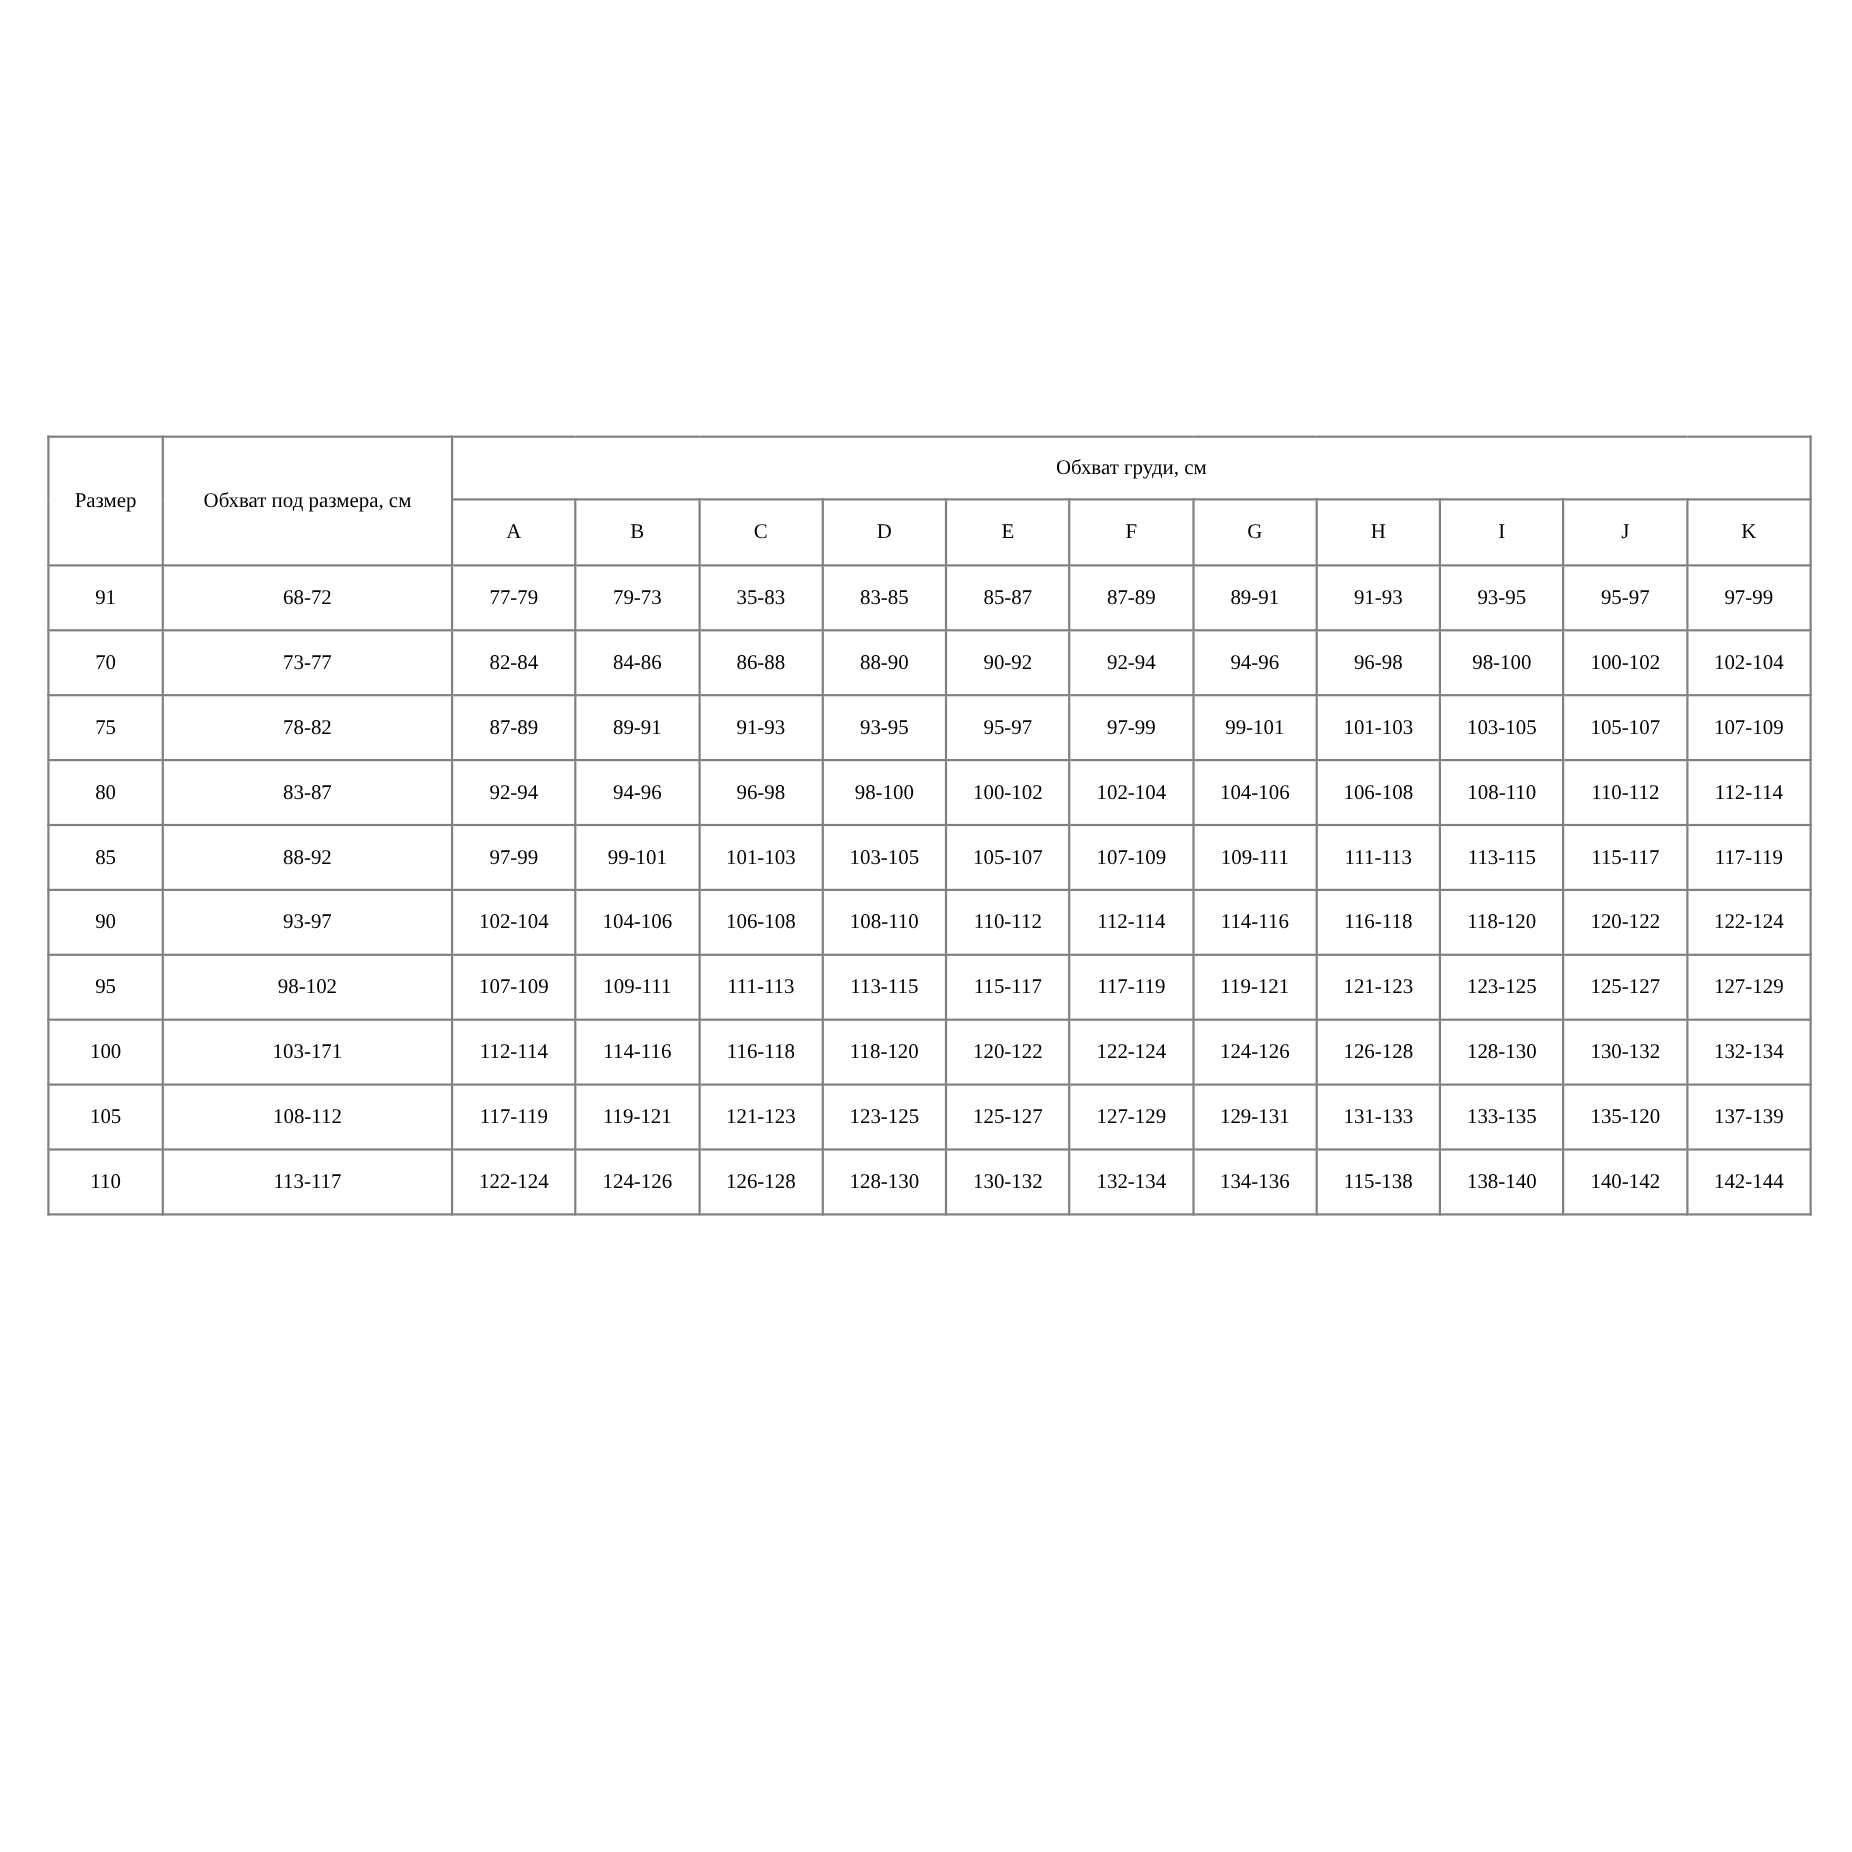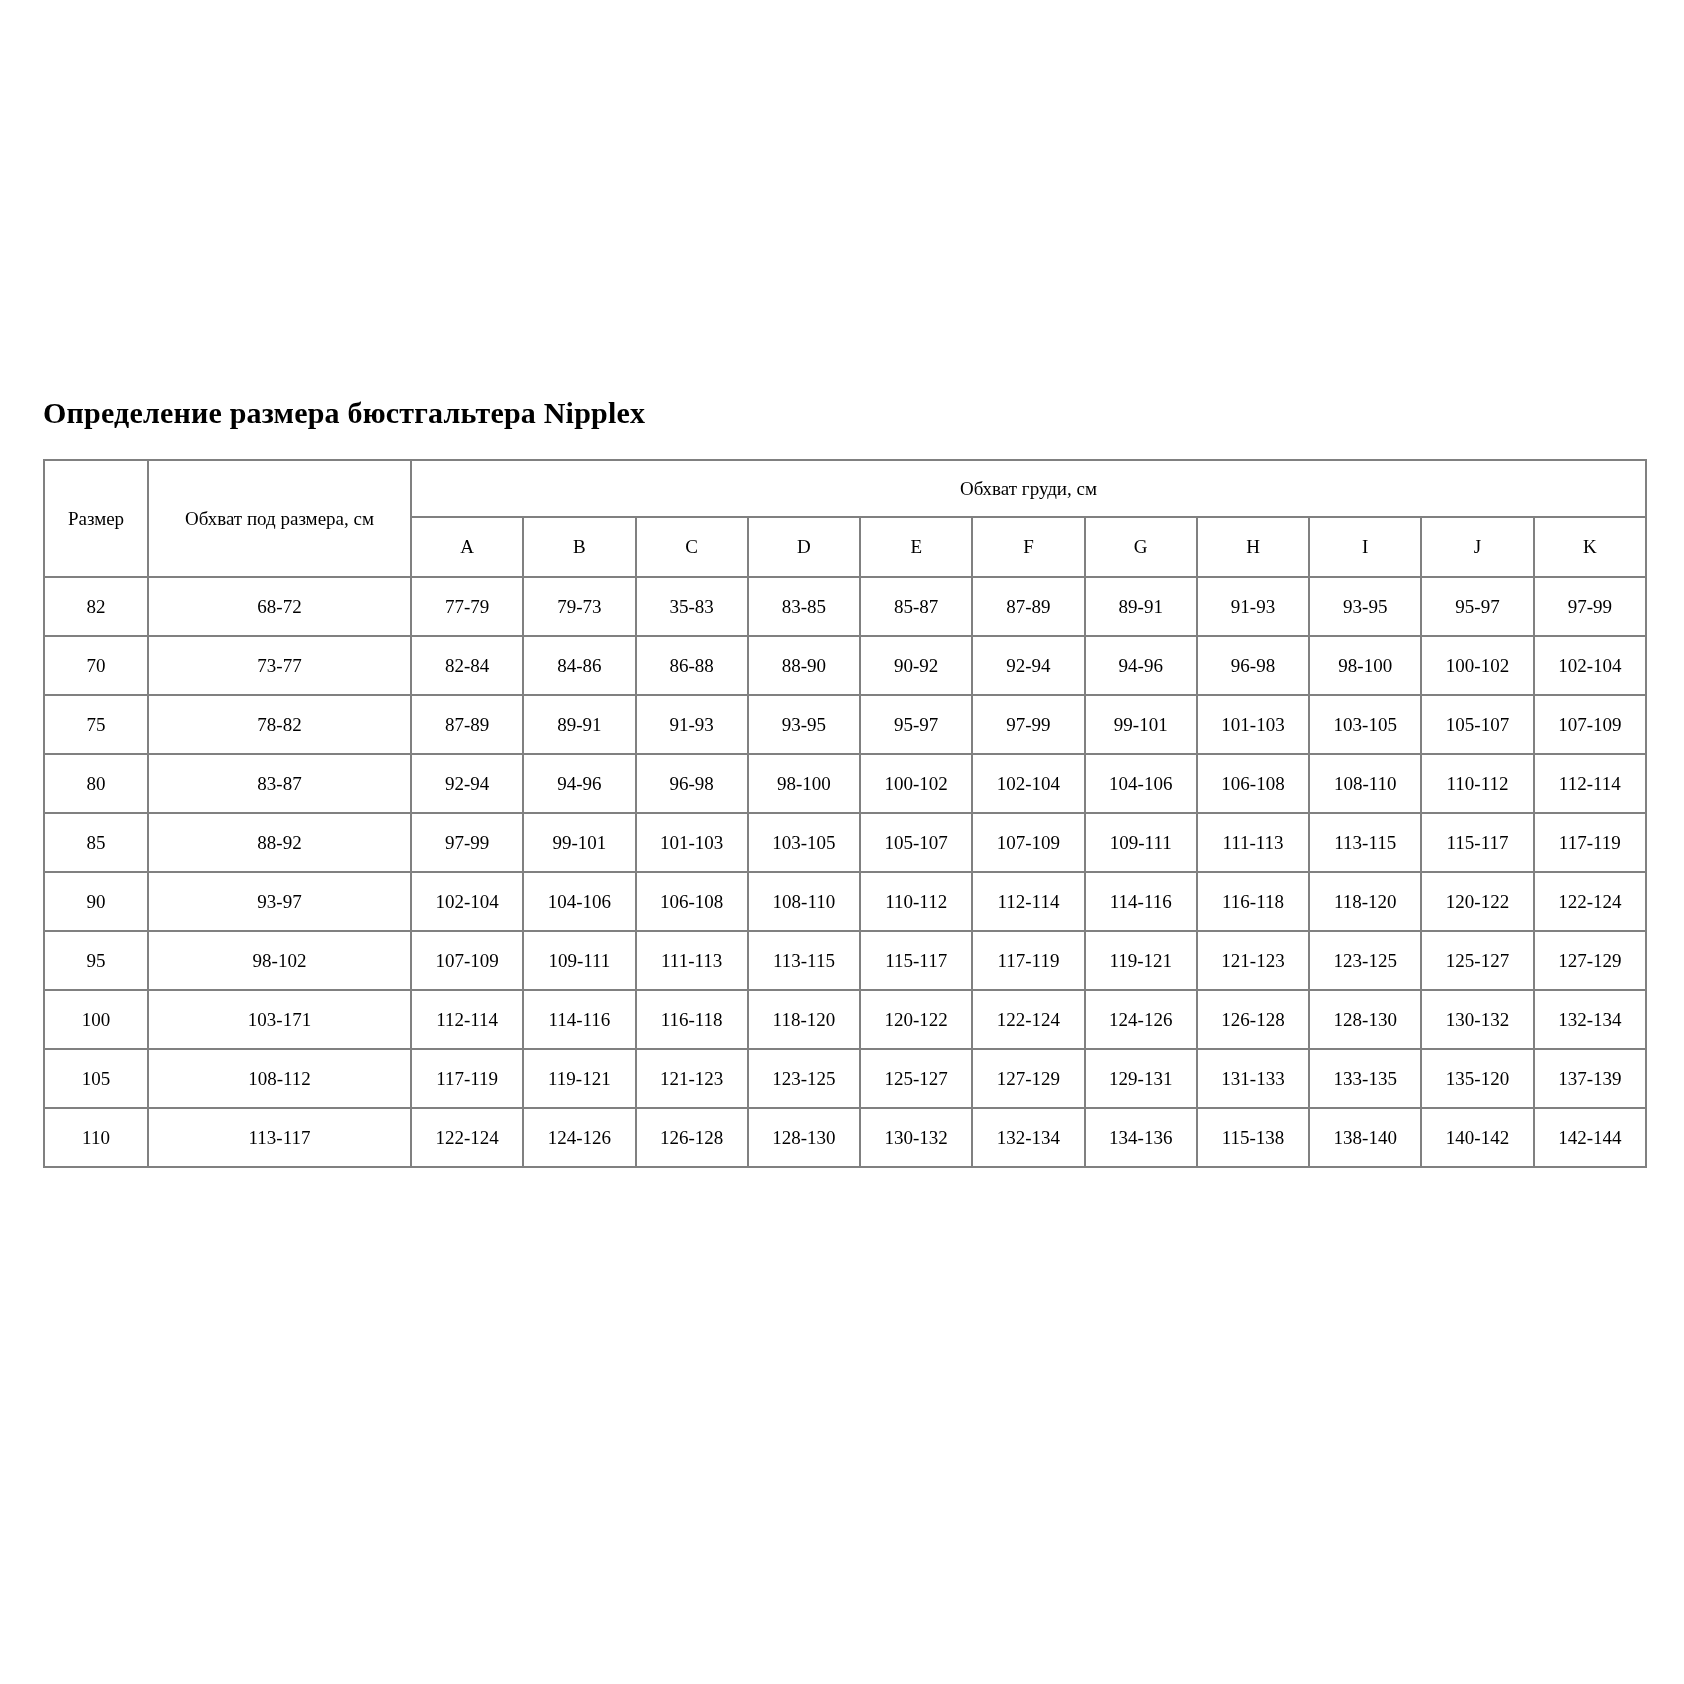"Определение размера бюстгальтера Nipplex" h1.page-title { html: <h1>Определение размера бюстгальтера Nipplex</h1> -> none }
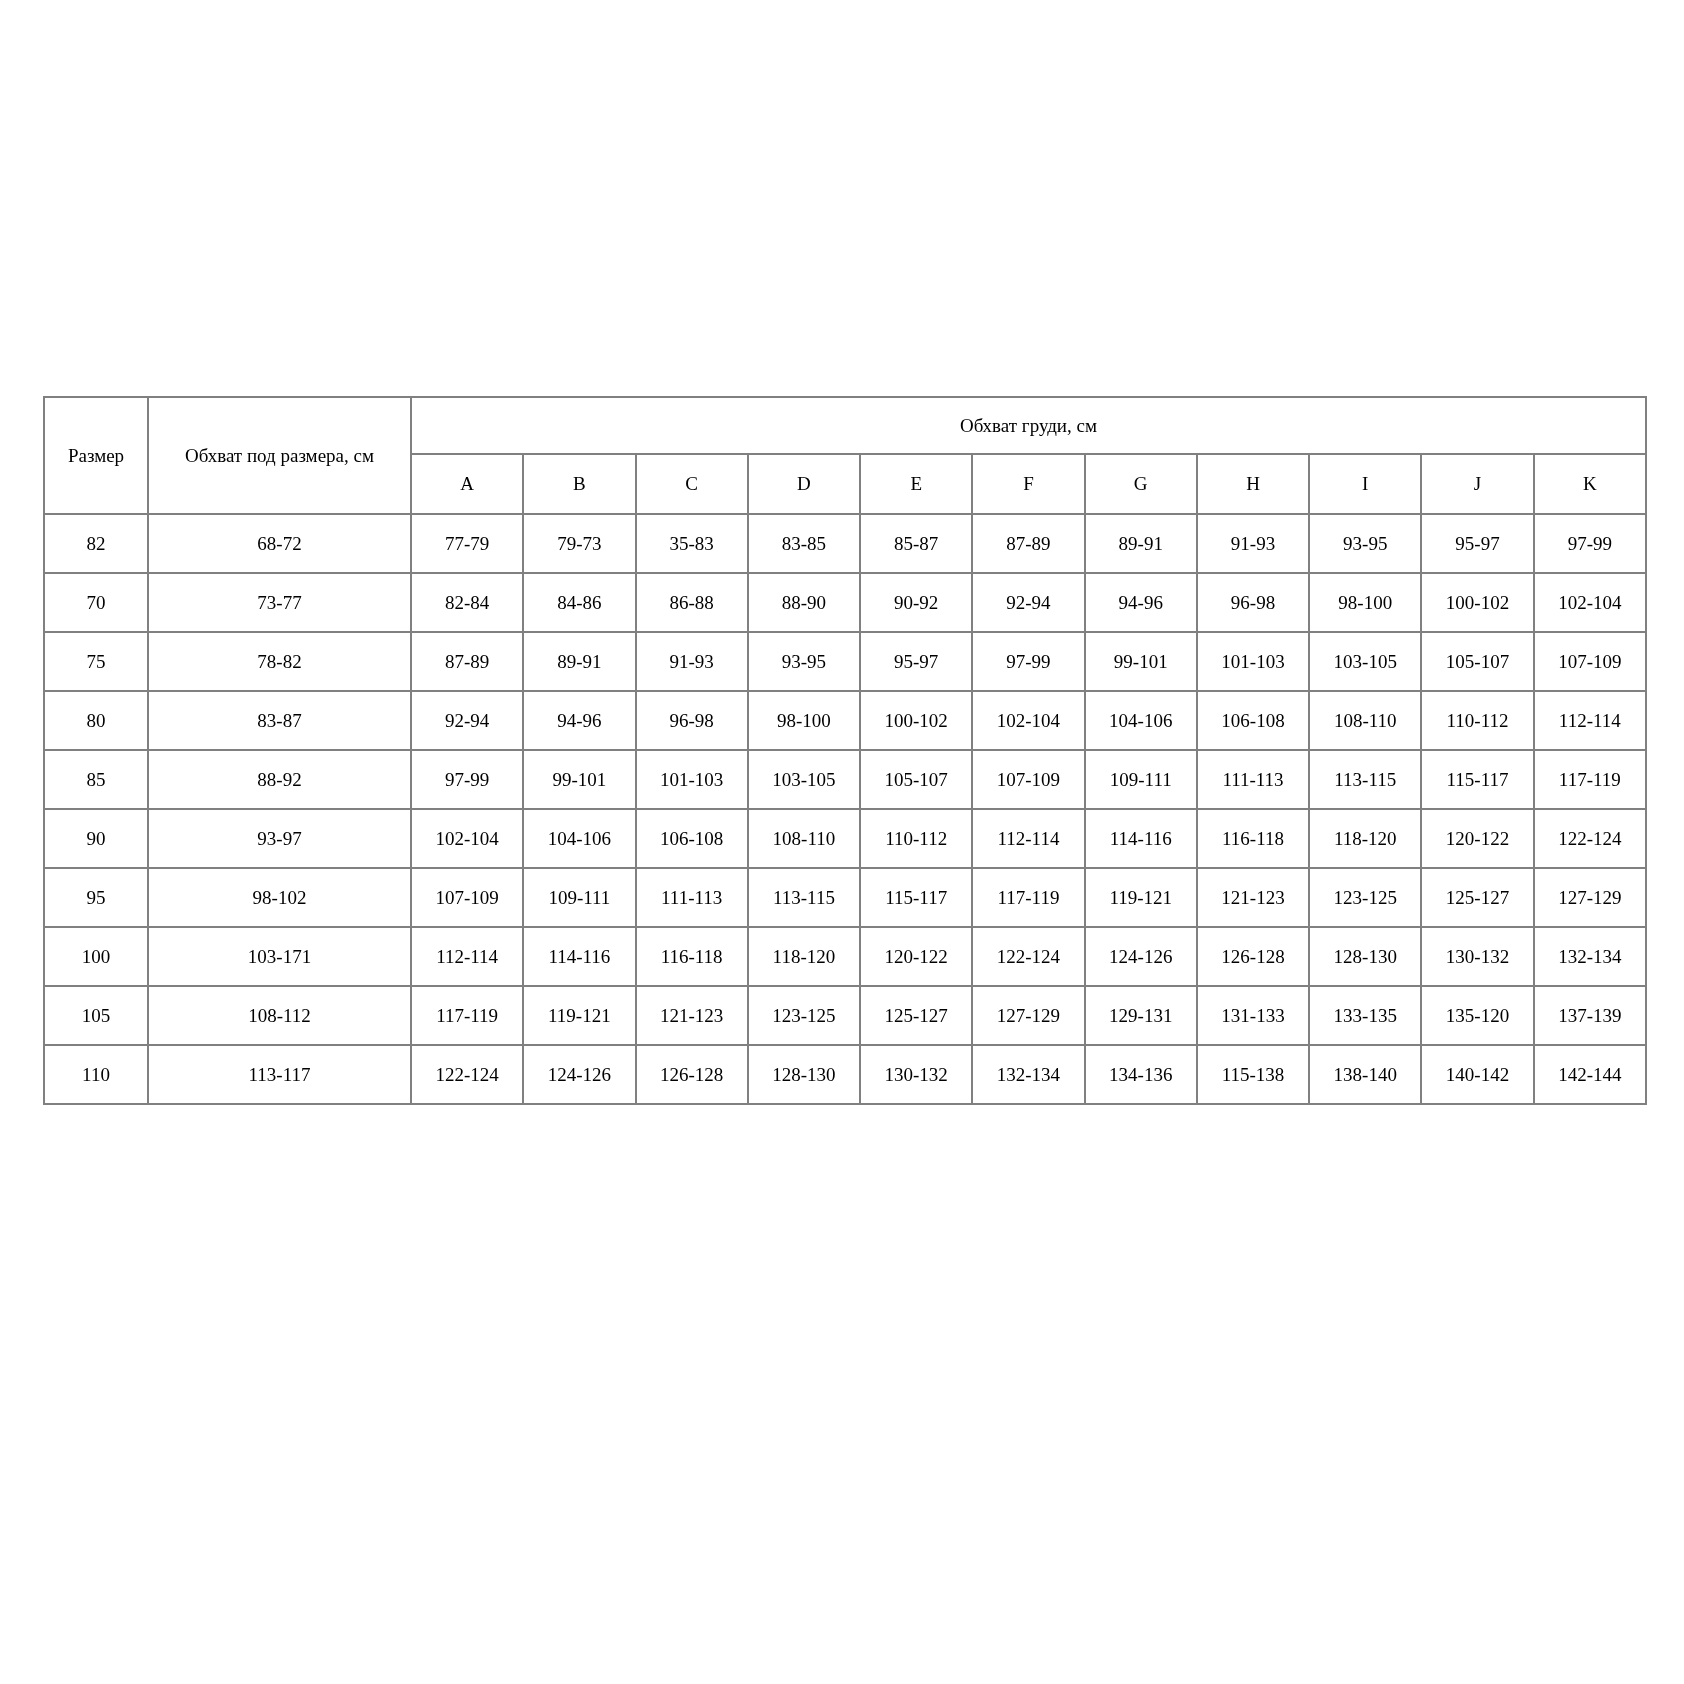"82" td { text: 82 -> 91 }
